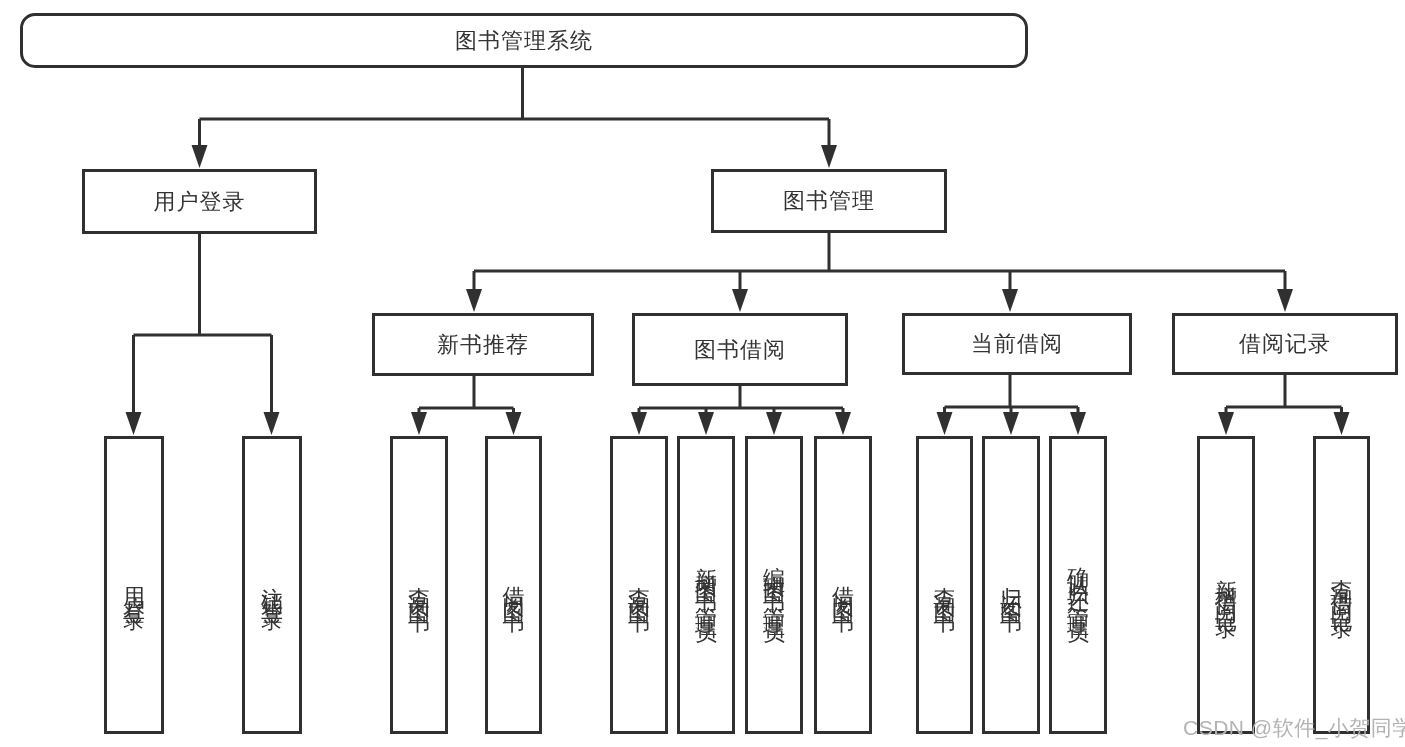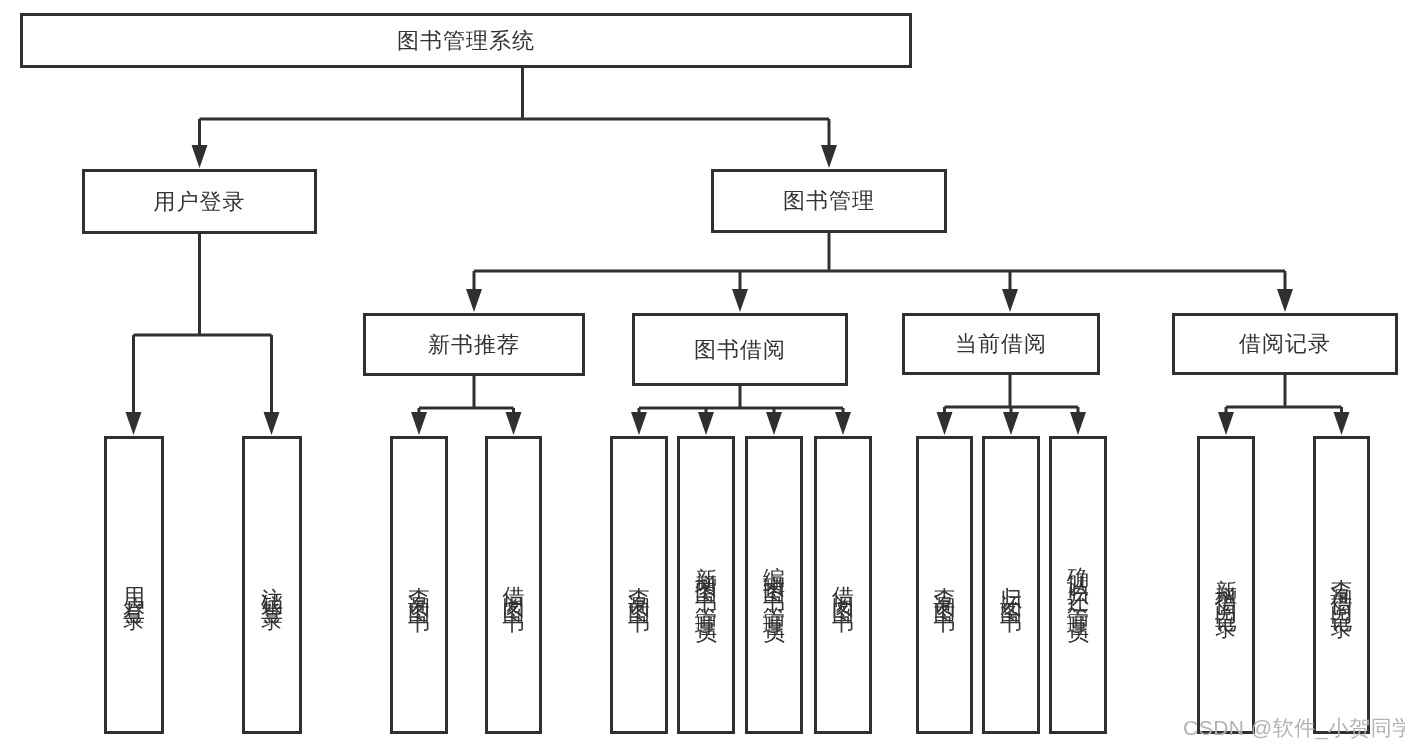"图书管理系统" div.node { border-radius: none -> 15px; width: 892px -> 1008px }
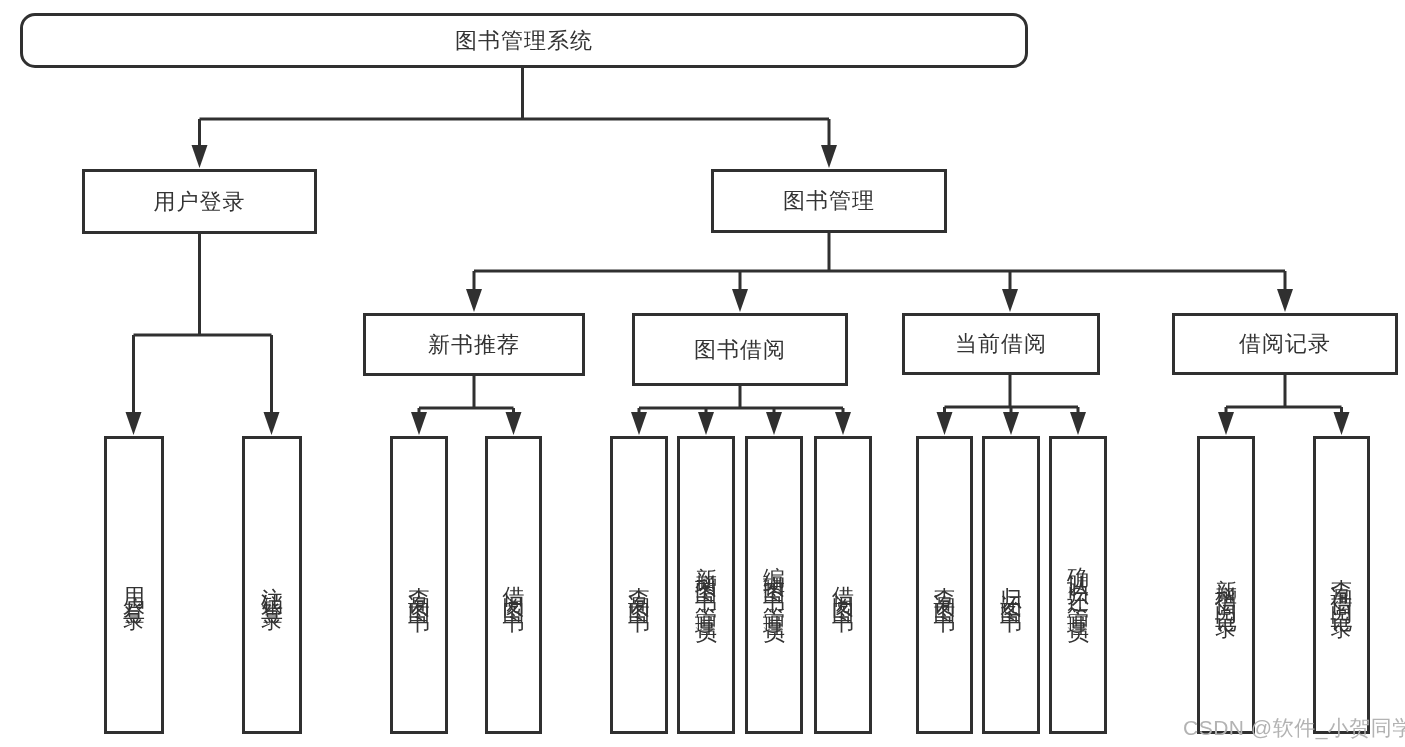"新书推荐" div.node { left: 363px -> 372px }
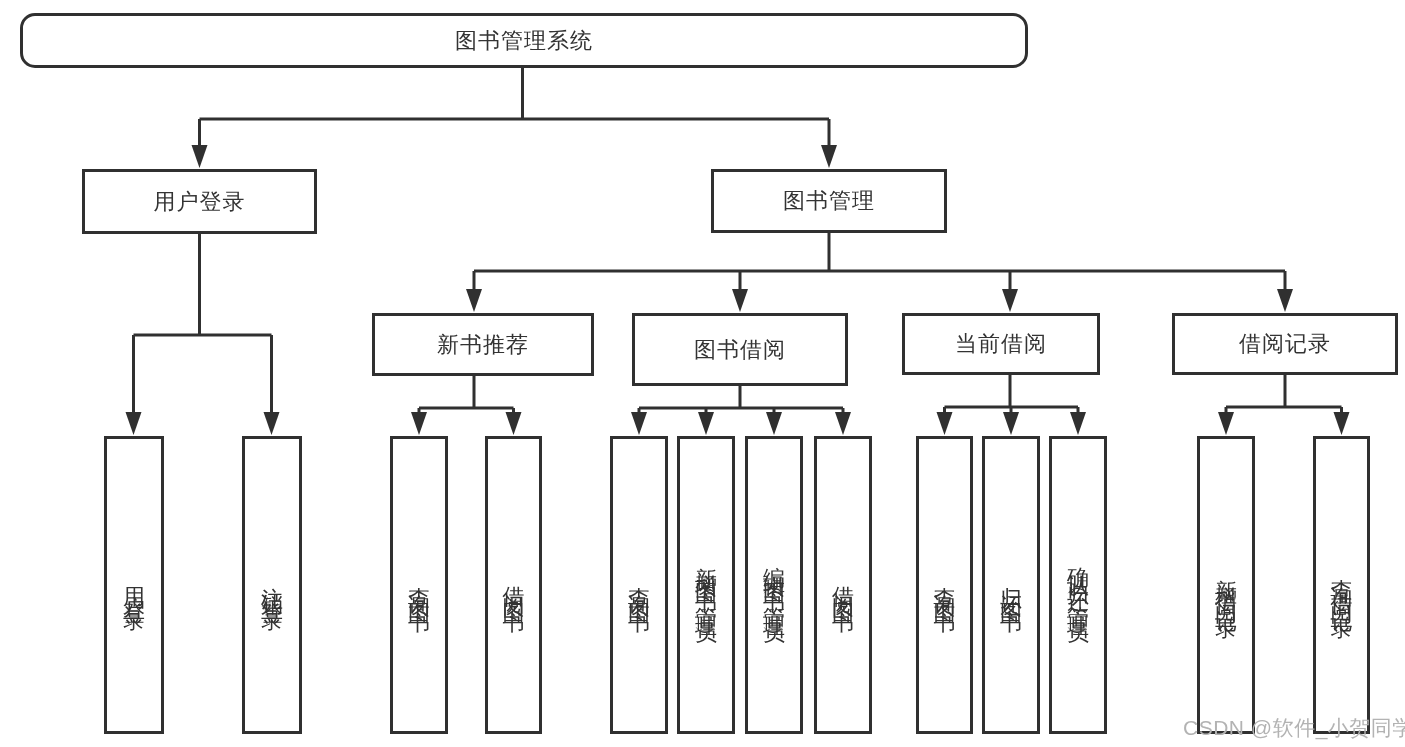"当前借阅" div.node { width: 198px -> 230px }
